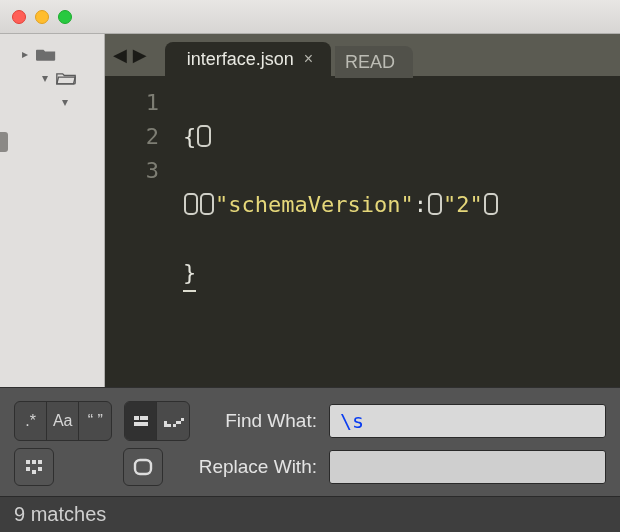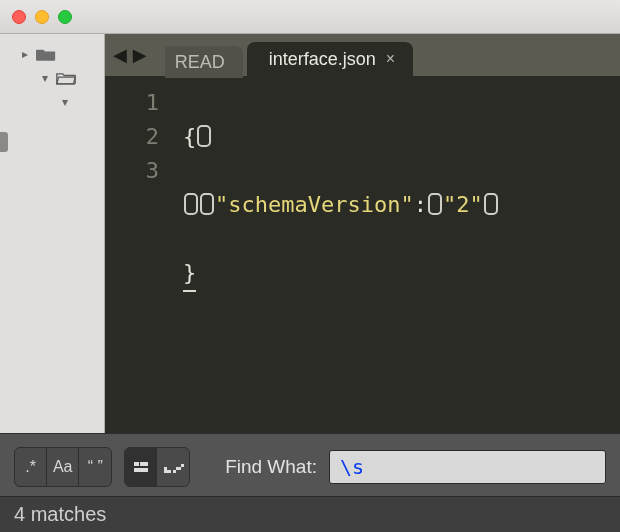"READ" div.tab { order: before "interface.json" -> after "interface.json" }
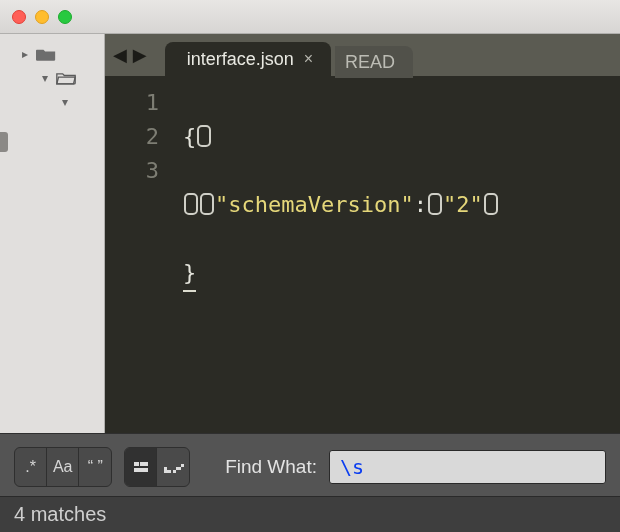"Replace With:" div.fp-row { html: none -> <div> <div> <svg> <path></path> </svg> </div> <div></div> <div> <svg> <rect></rect> </svg> </div> <div>Replace With:</div> <input> </div> }
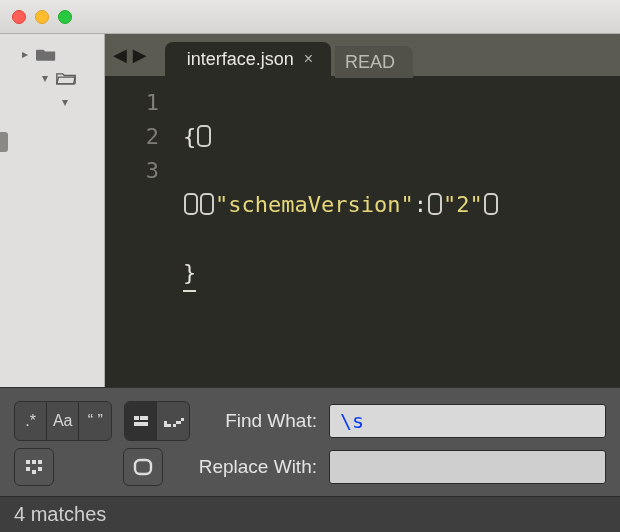"4 matches" span { text: 4 -> 9 }
